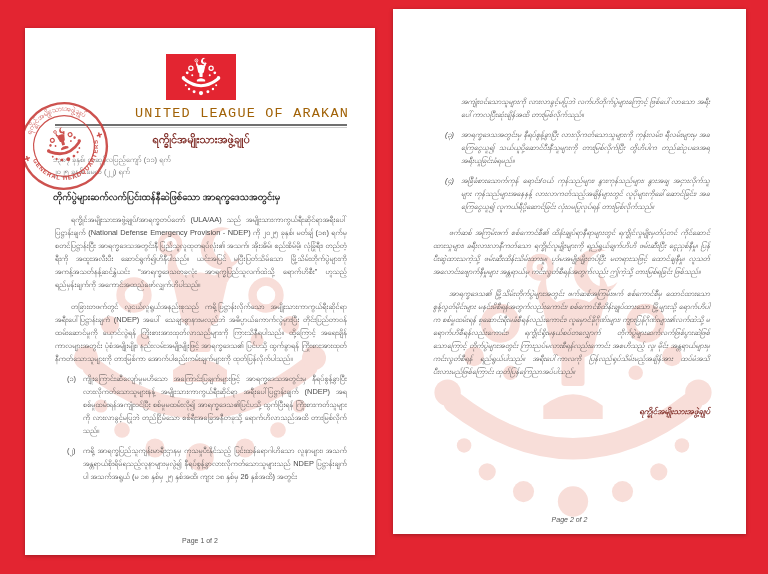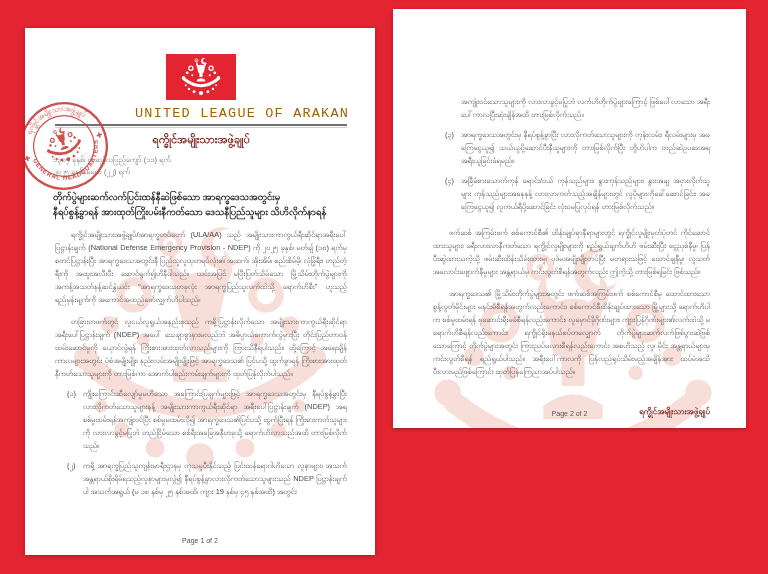"အကျုံးဝင်သောသူများကို လားလာခွင့်မပြုဘဲ" #page2 { font-style: none -> italic; height: 419px -> 525px }
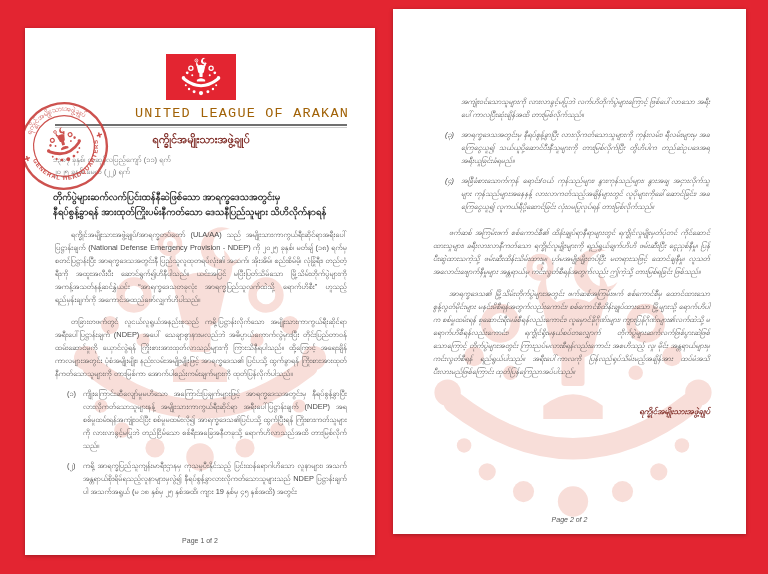"နီရပ်စွန့်ခွာရန်" div { html: <div>နီရပ်စွန့်ခွာရန် အားထုတ်ကြိုးပမ်းနီကတ်သော ဒေသနီပြည်သူများ သိဟိလိုက်နာရန်</div> -> none }
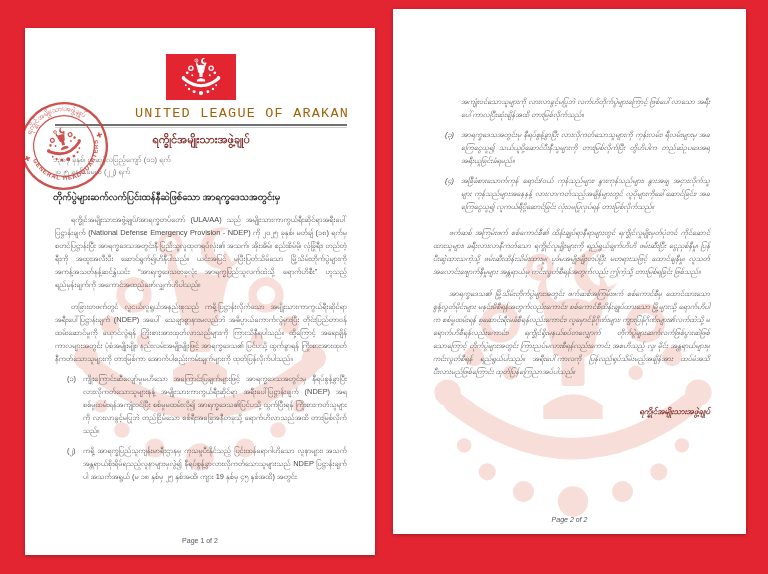"ကရို့ အာရက္ခပြည်သူကျန်းမာရီးဌာနမှ" span.itext { text: 19 နှစ်မှ ၄၅ -> ၁၈ နှစ်မှ 26 }
